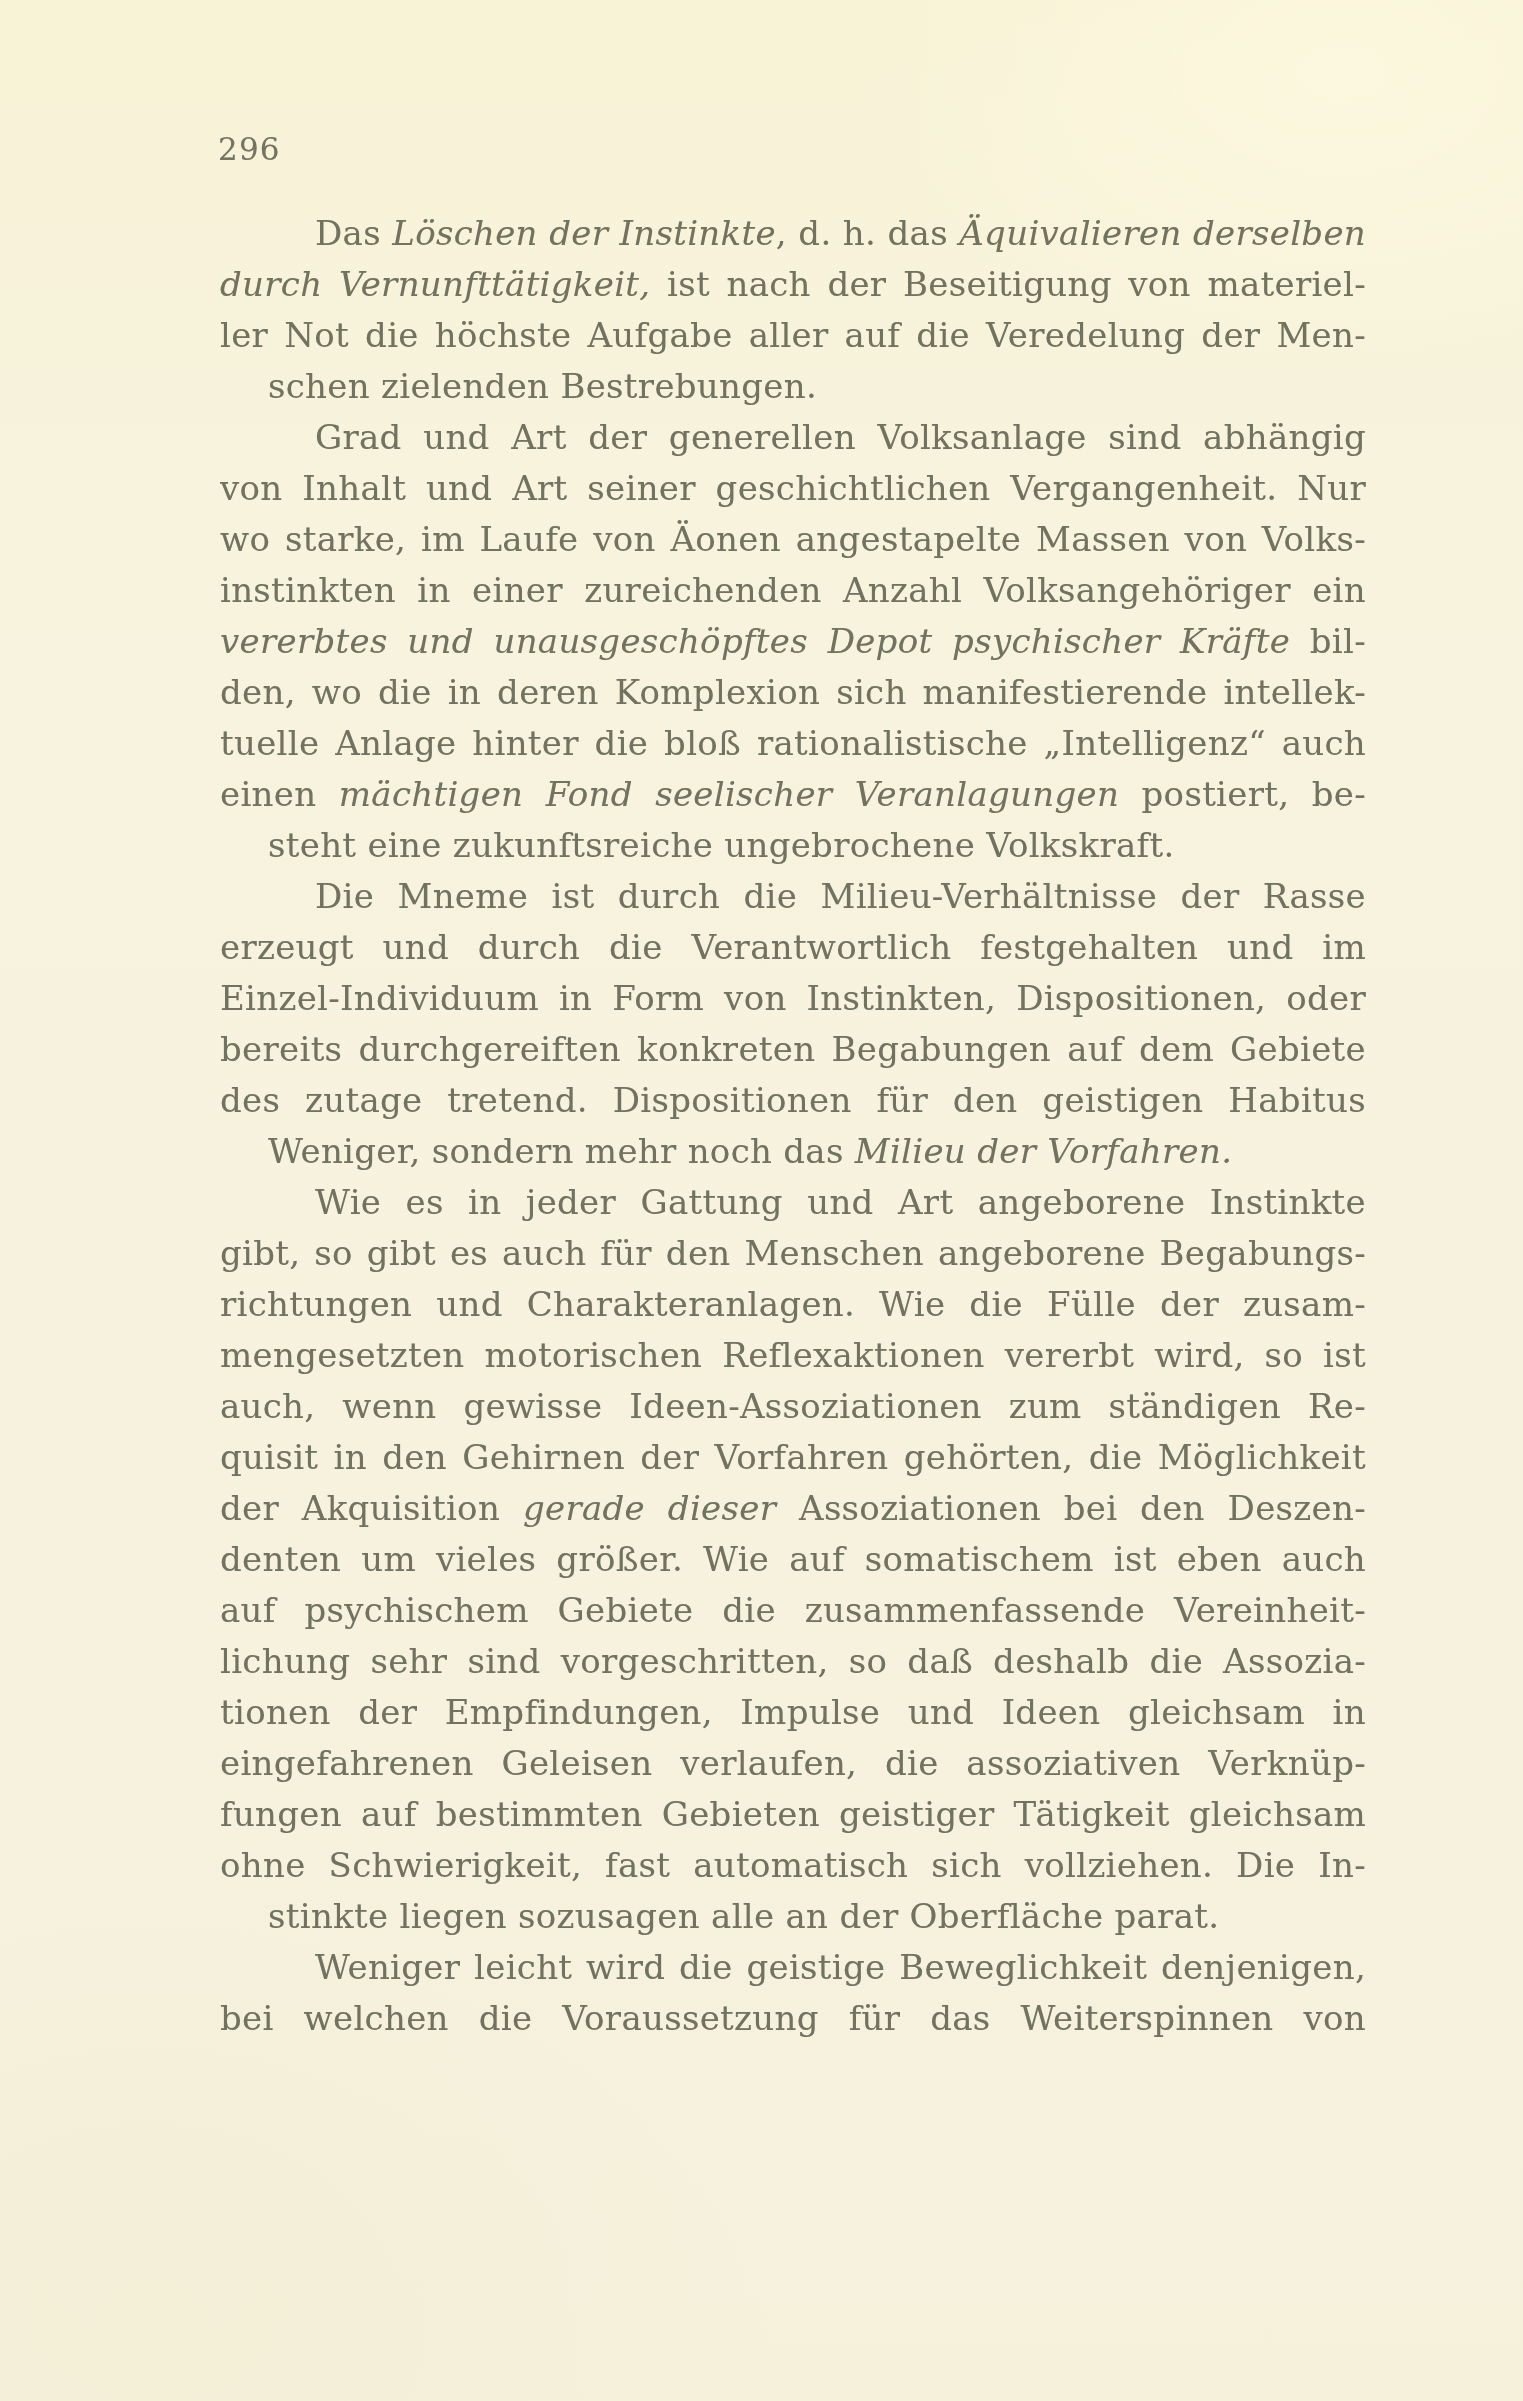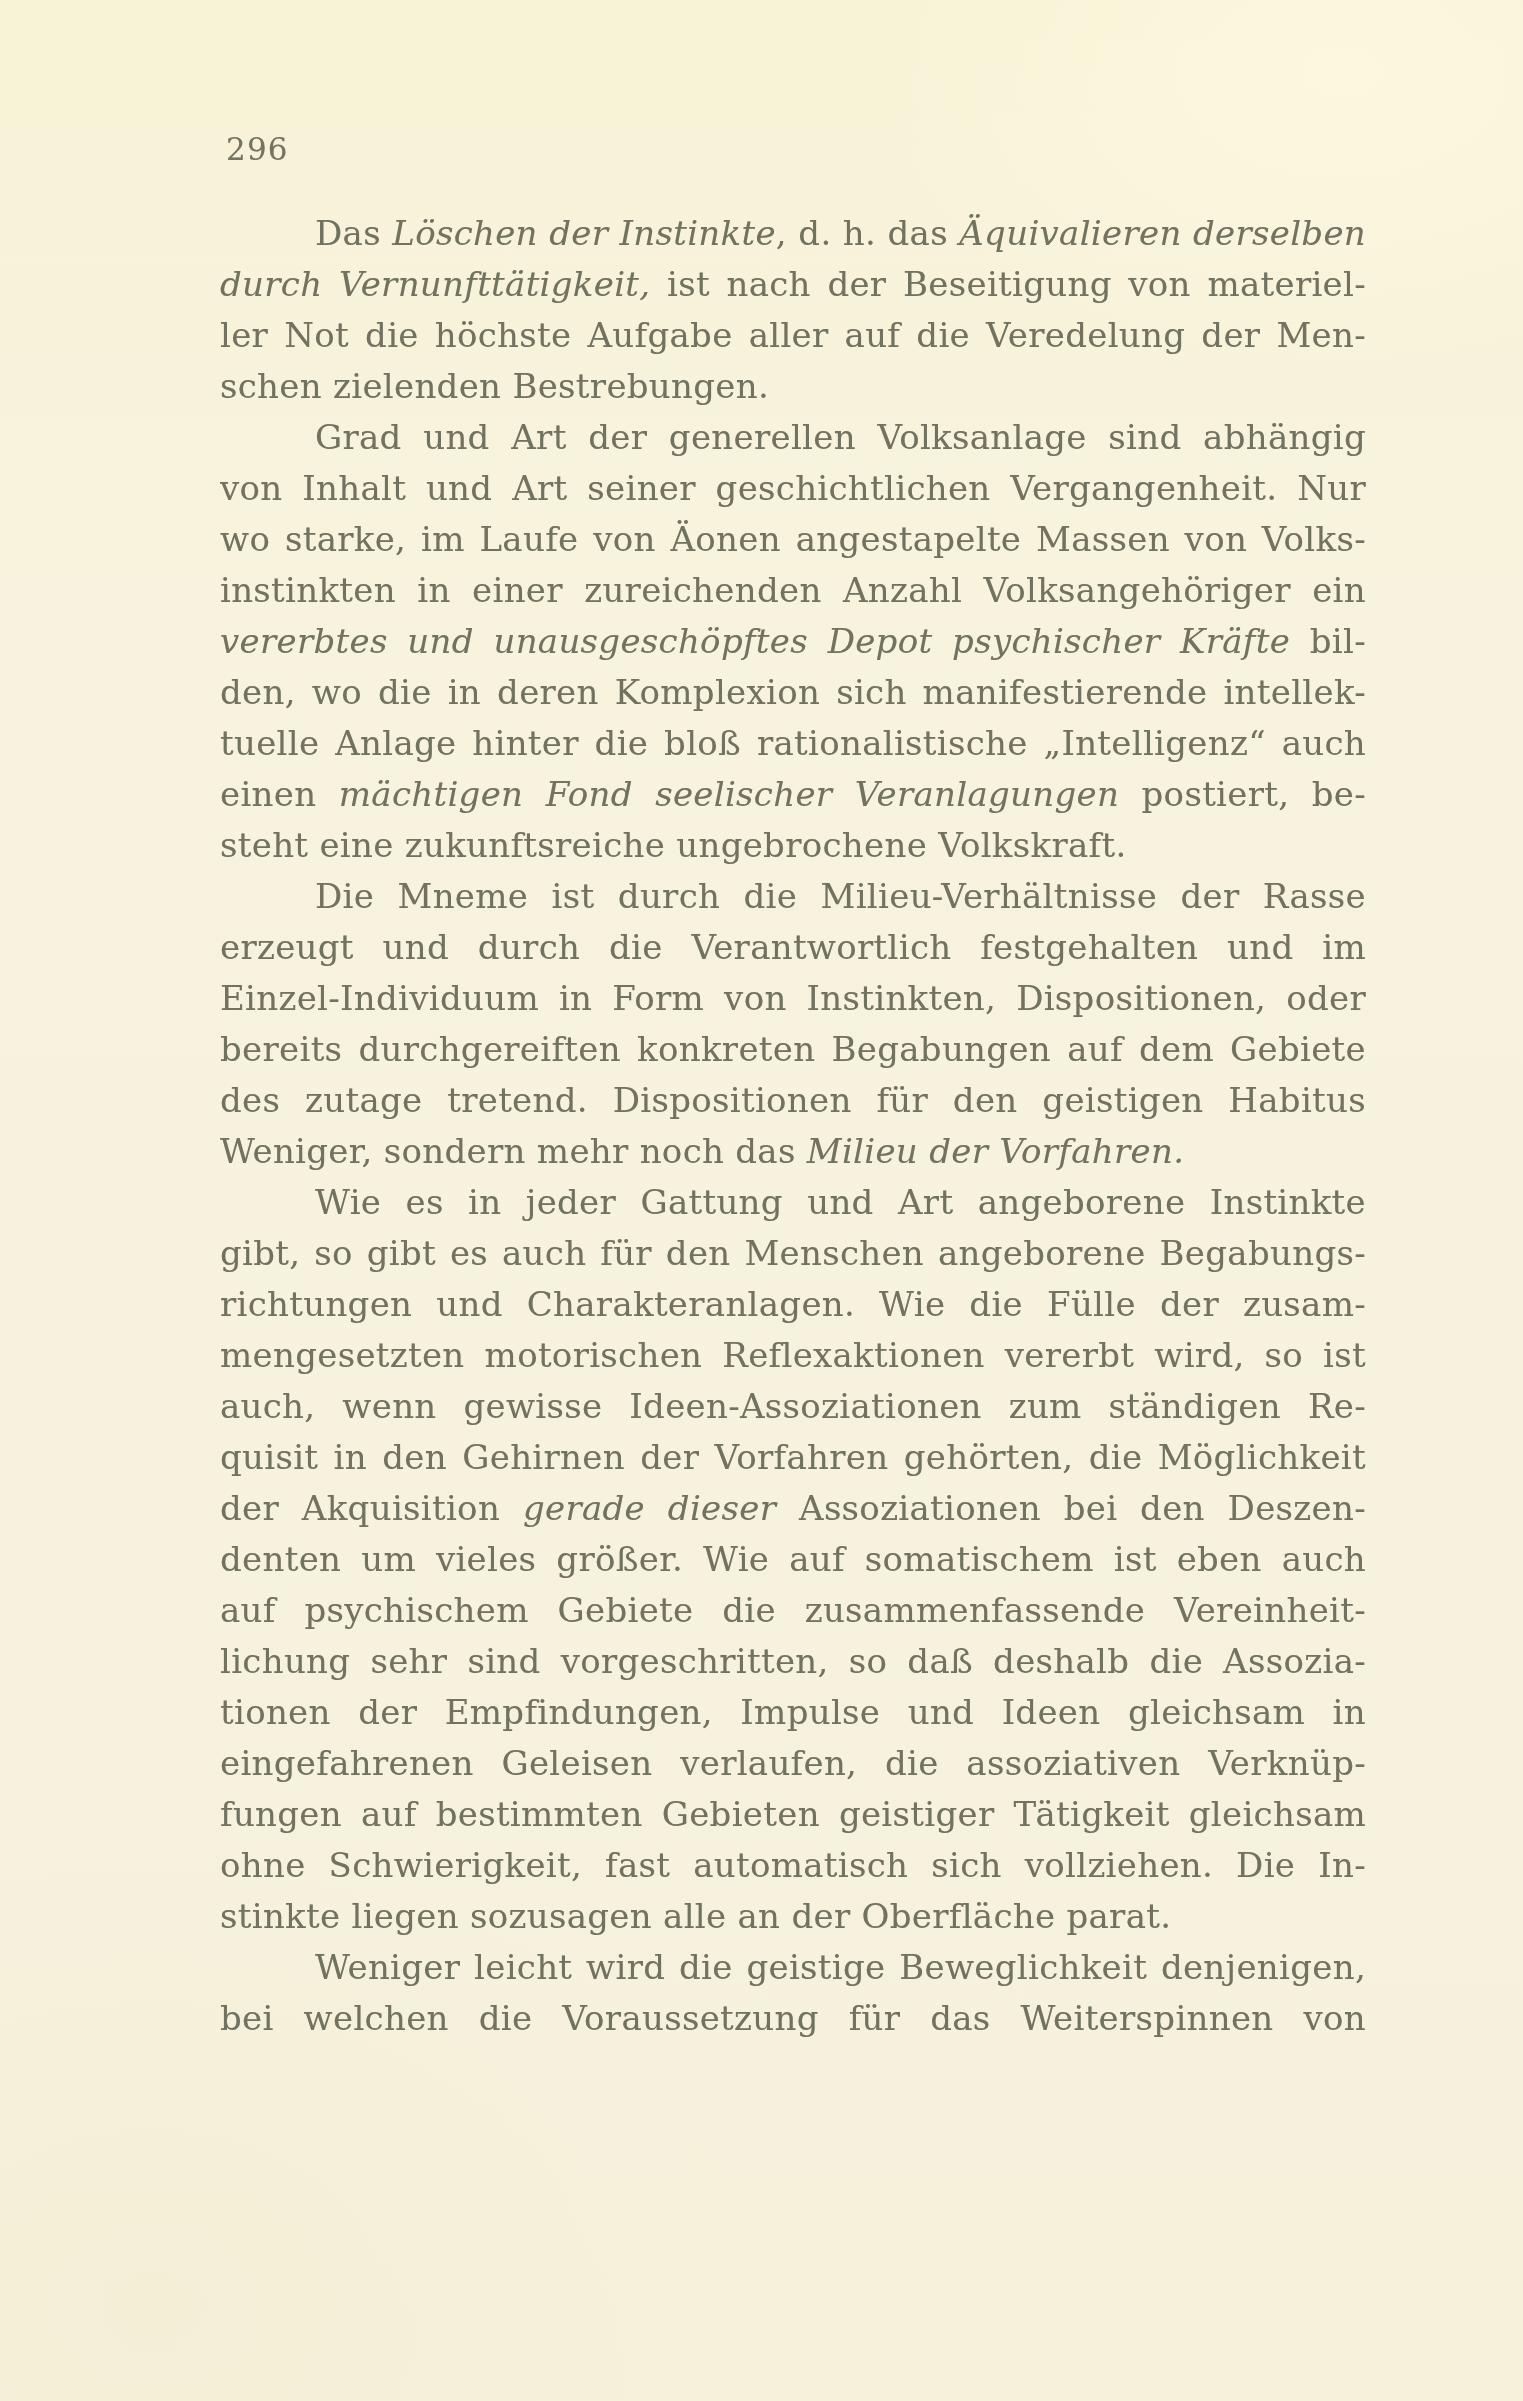"296" .page-number { left: 226px -> 218px }
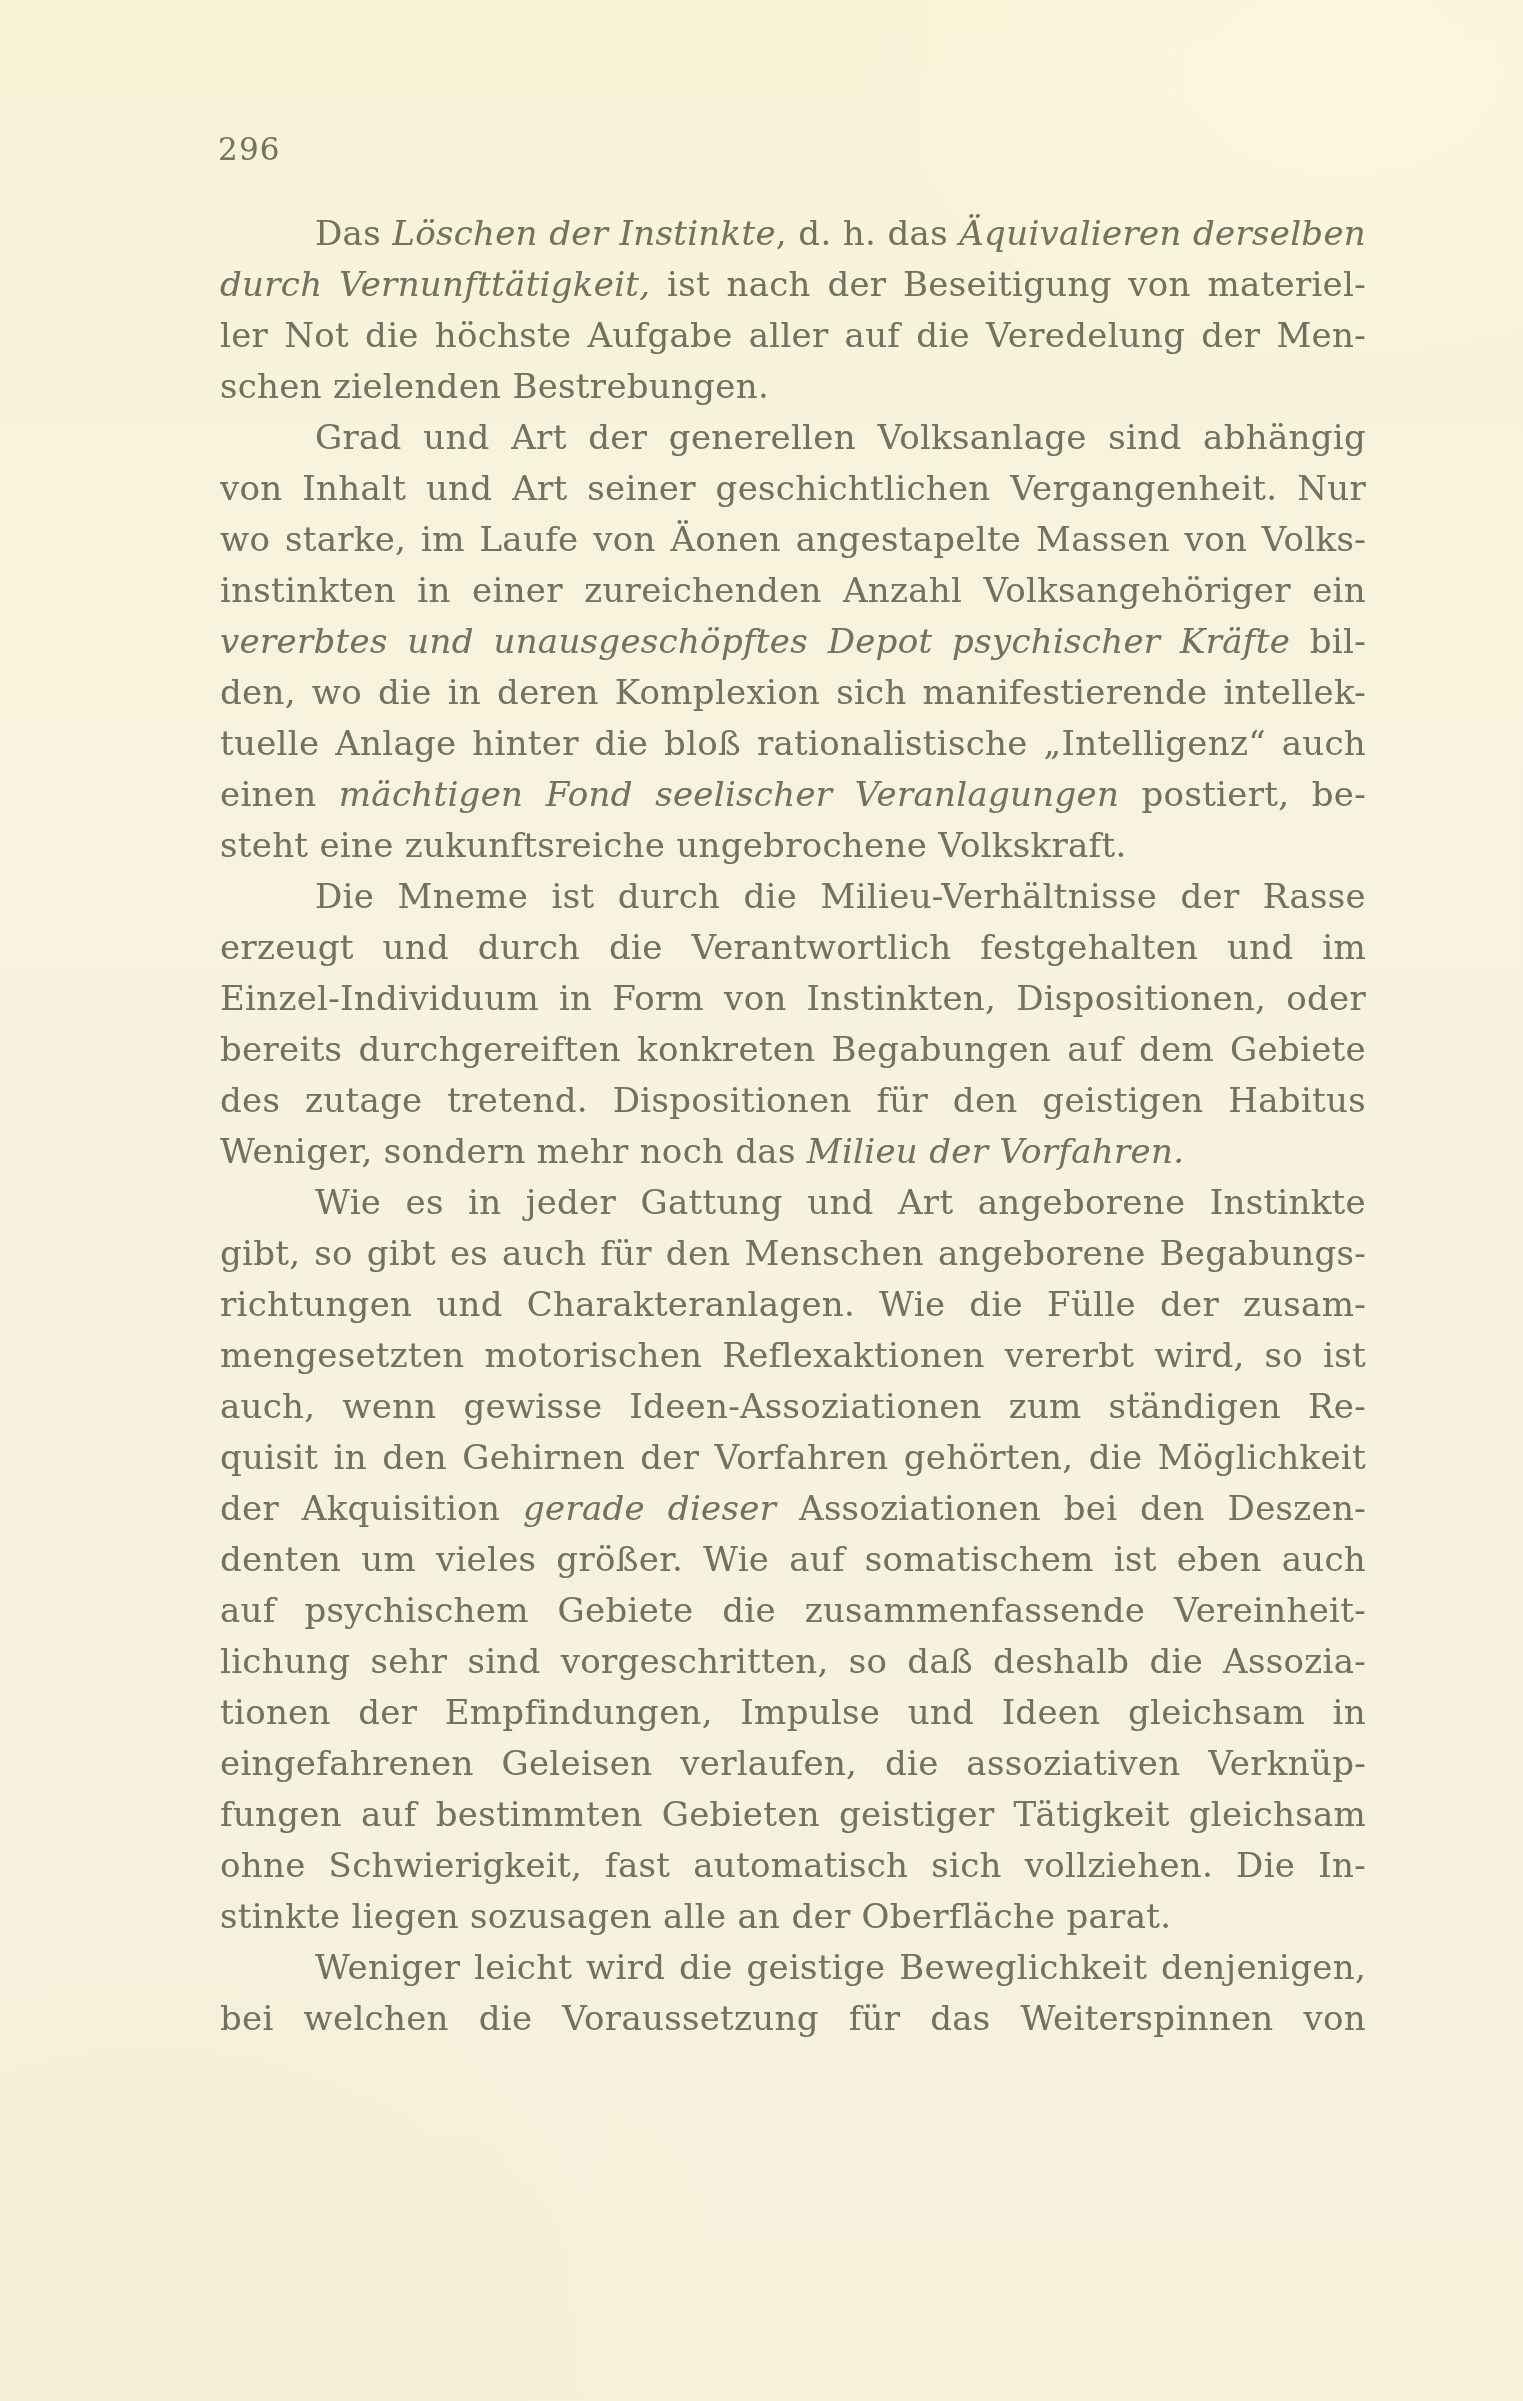"schen zielenden Bestrebungen." .line.end { margin-left: none -> 48px }
